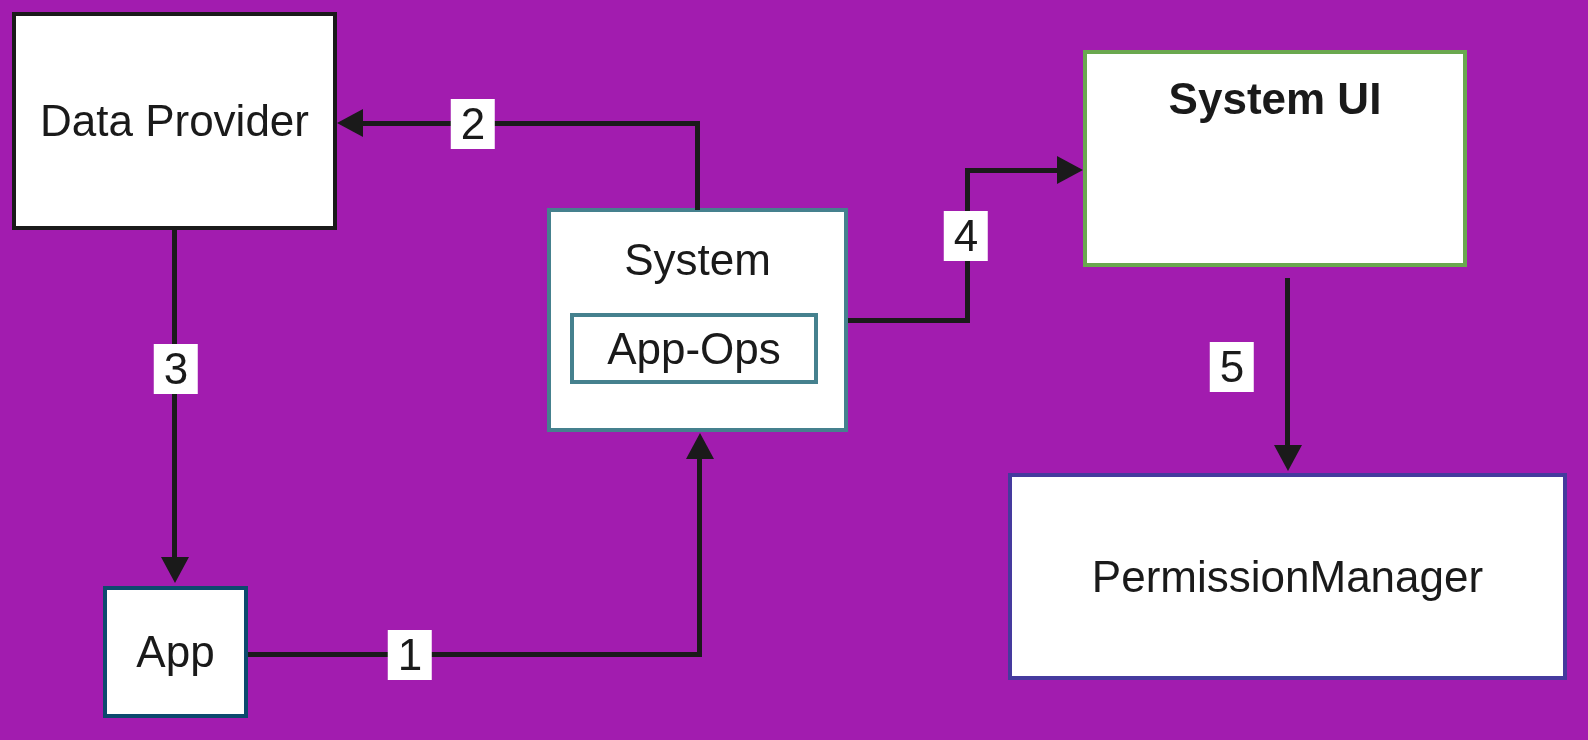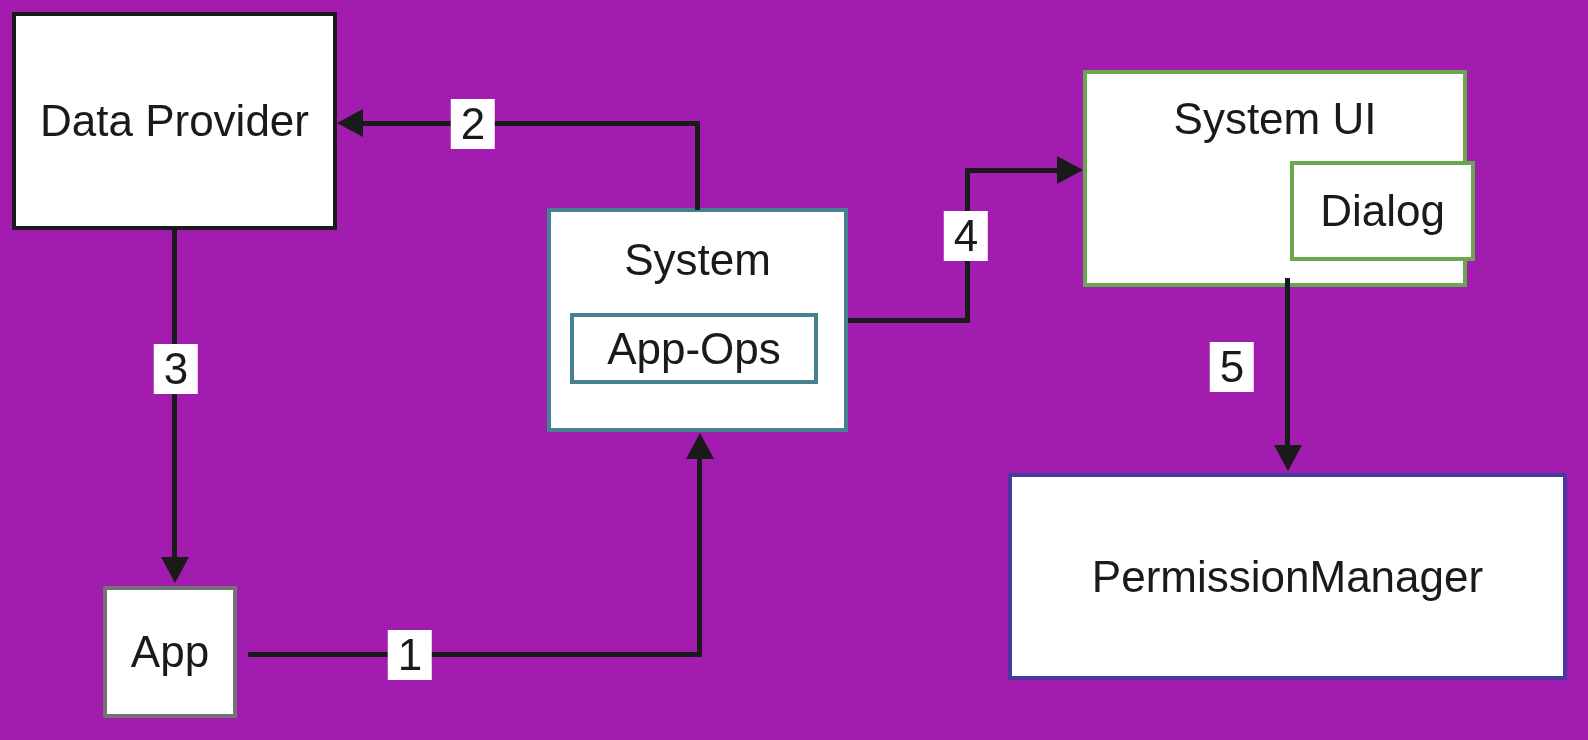"System UI" .b-system-ui { font-weight: none -> bold; top: 70px -> 50px }
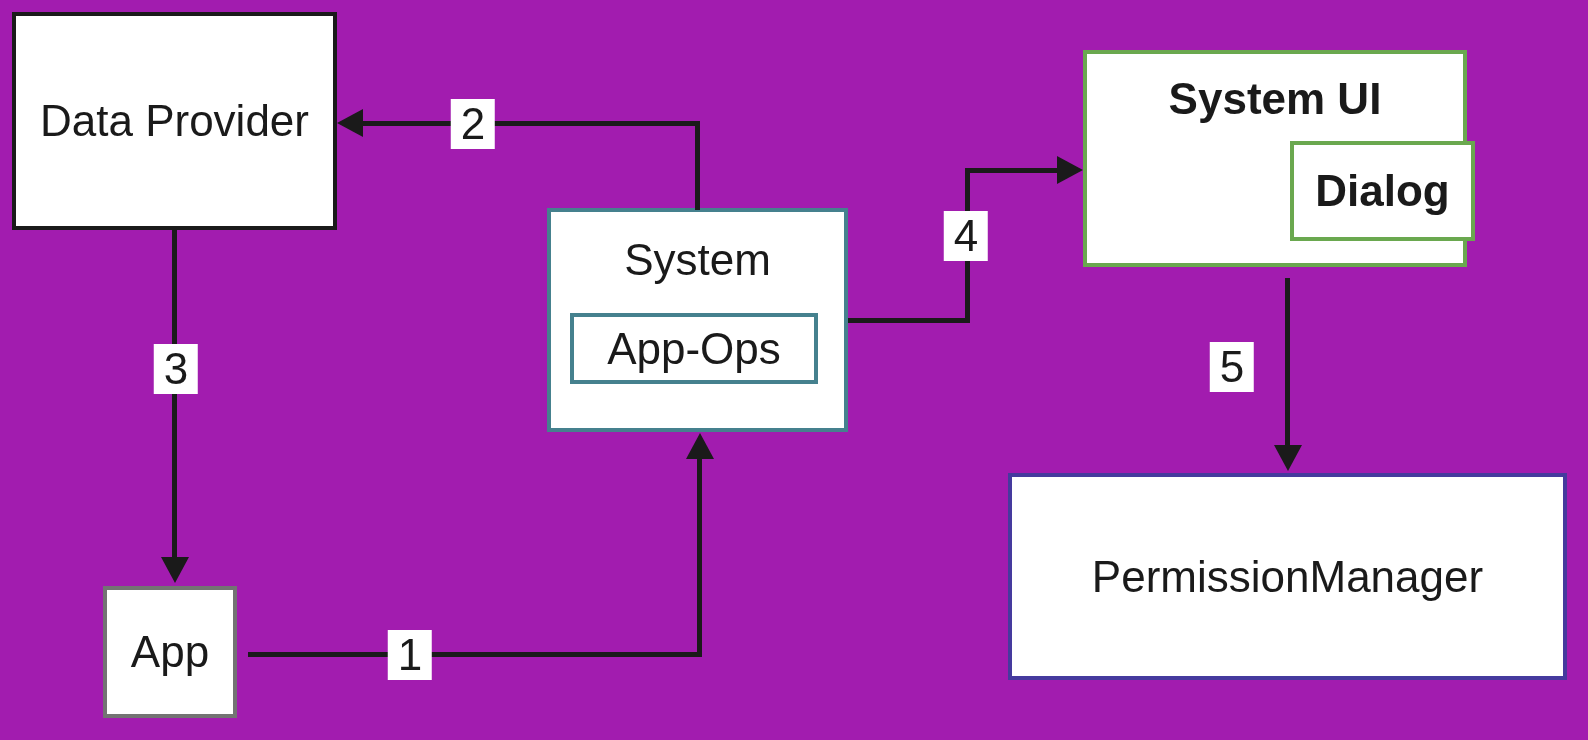"Dialog" div.box { html: <div> <span>Dialog</span> </div> -> none }
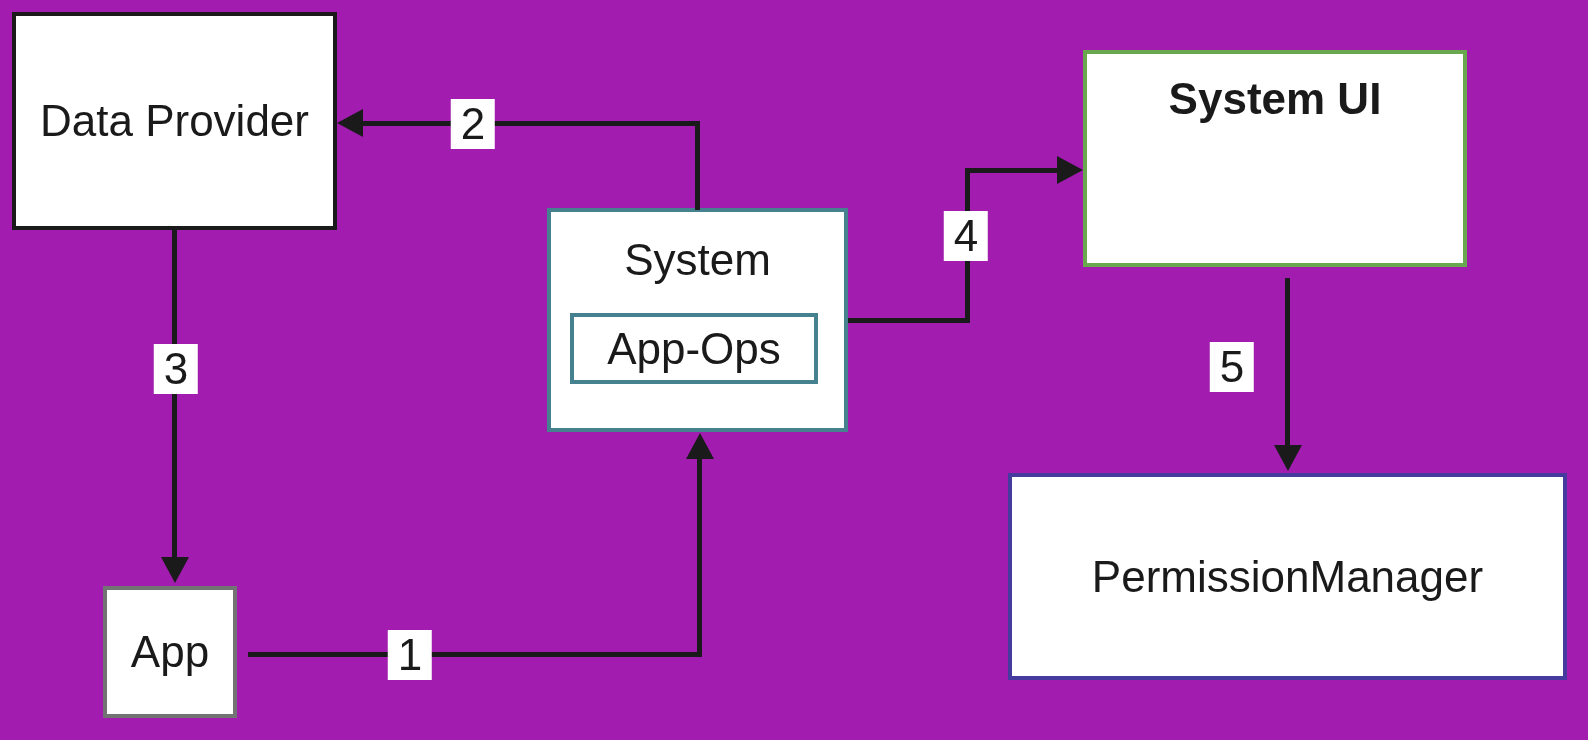"App" .b-app { border: 4px solid #737373 -> 4px solid #0c4a6e; width: 134px -> 145px }
